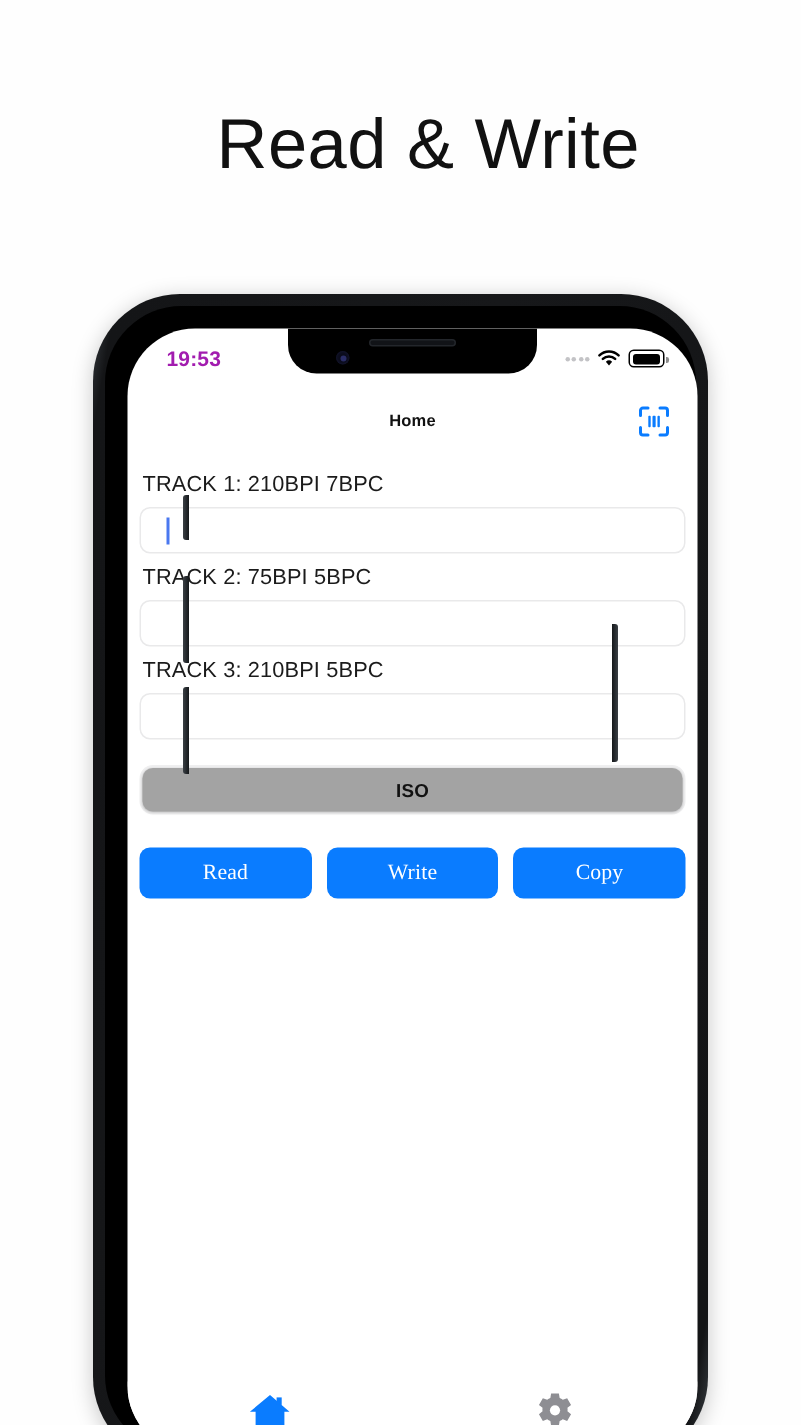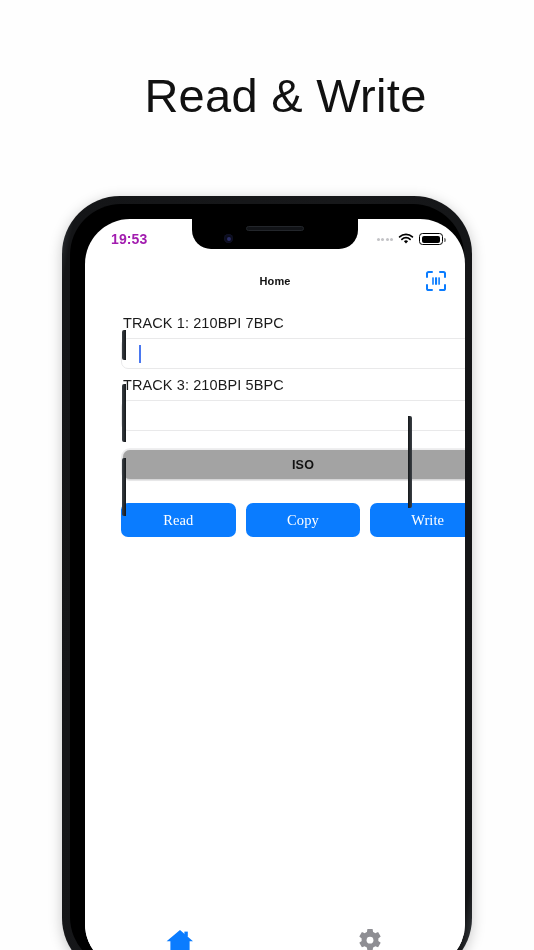"TRACK 1: 210BPI 7BPC" .content { margin-left: 28px -> none }
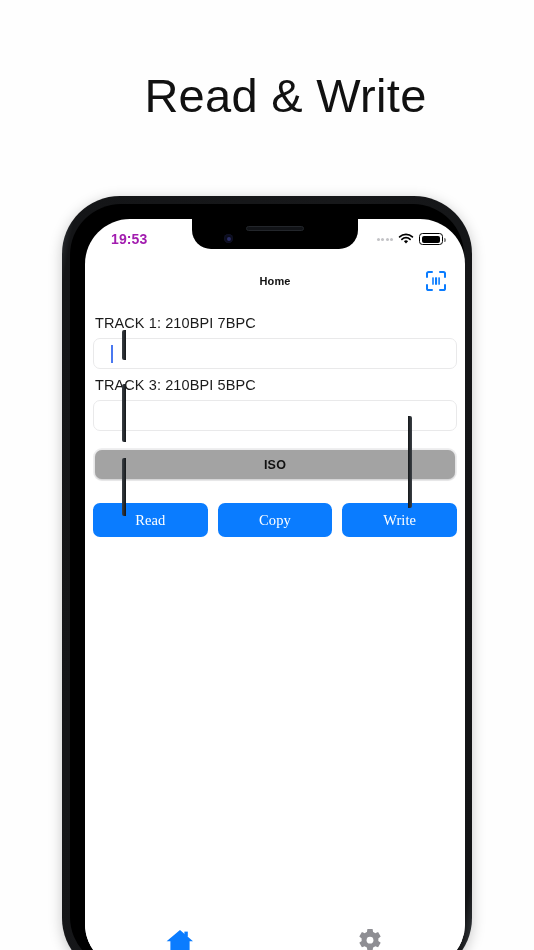"TRACK 2: 75BPI 5BPC" div.field-group { html: none -> <div> <div>TRACK 2: 75BPI 5BPC</div> <div> <input> </div> </div> }
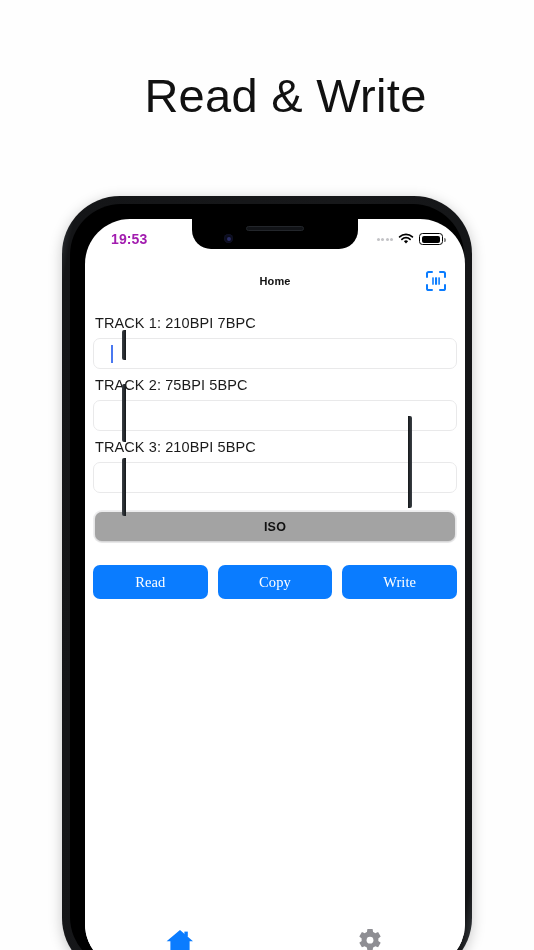"Copy" button.action-btn { order: before "Write" -> after "Write" }
